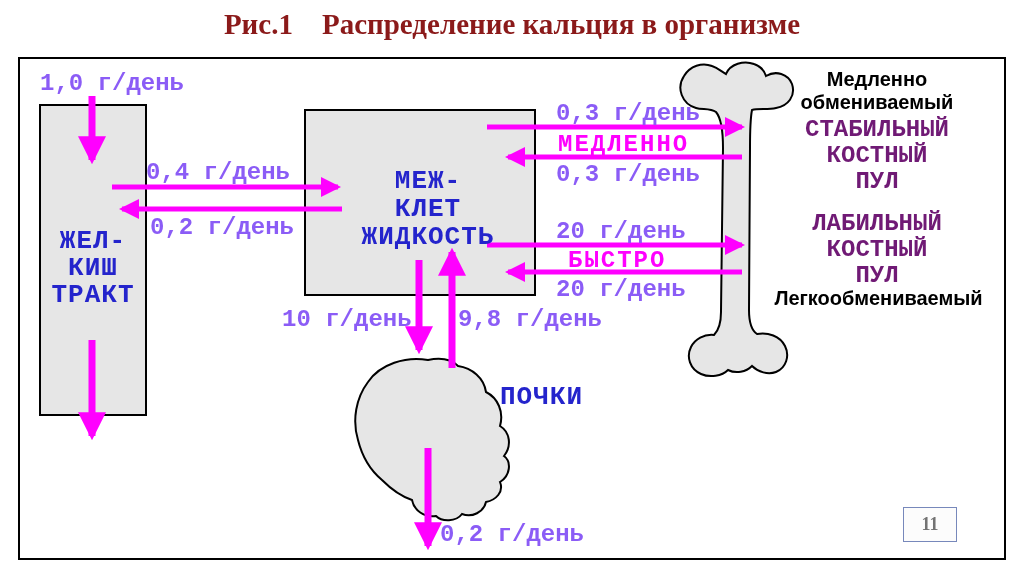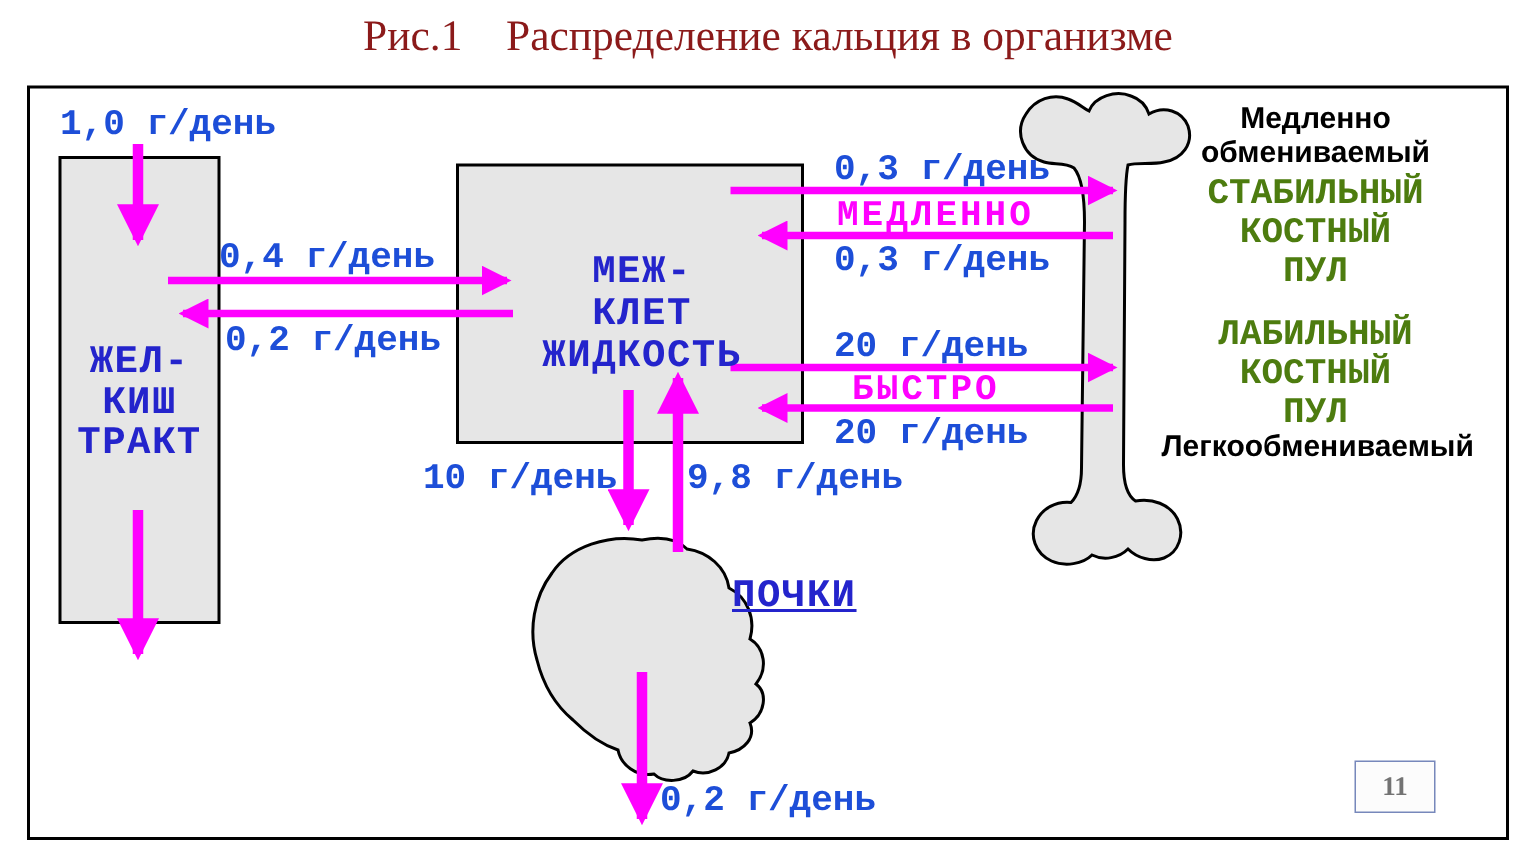"Рис.1 Распределение кальция в организме" .title { font-weight: normal -> bold }
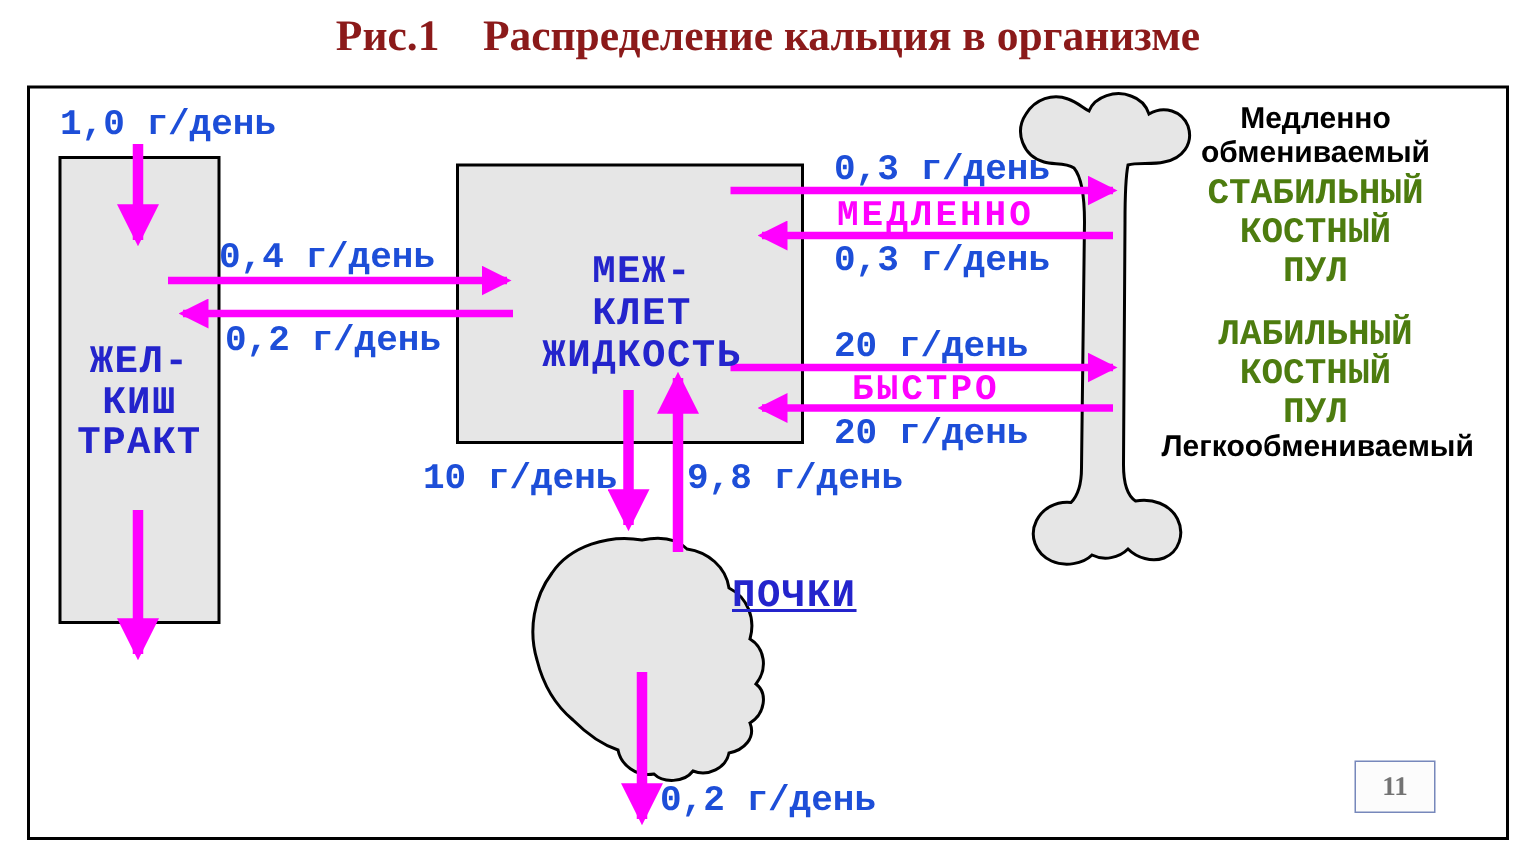"1,0 г/день" .flow { color: #1d4ed8 -> #8b5cf6 }
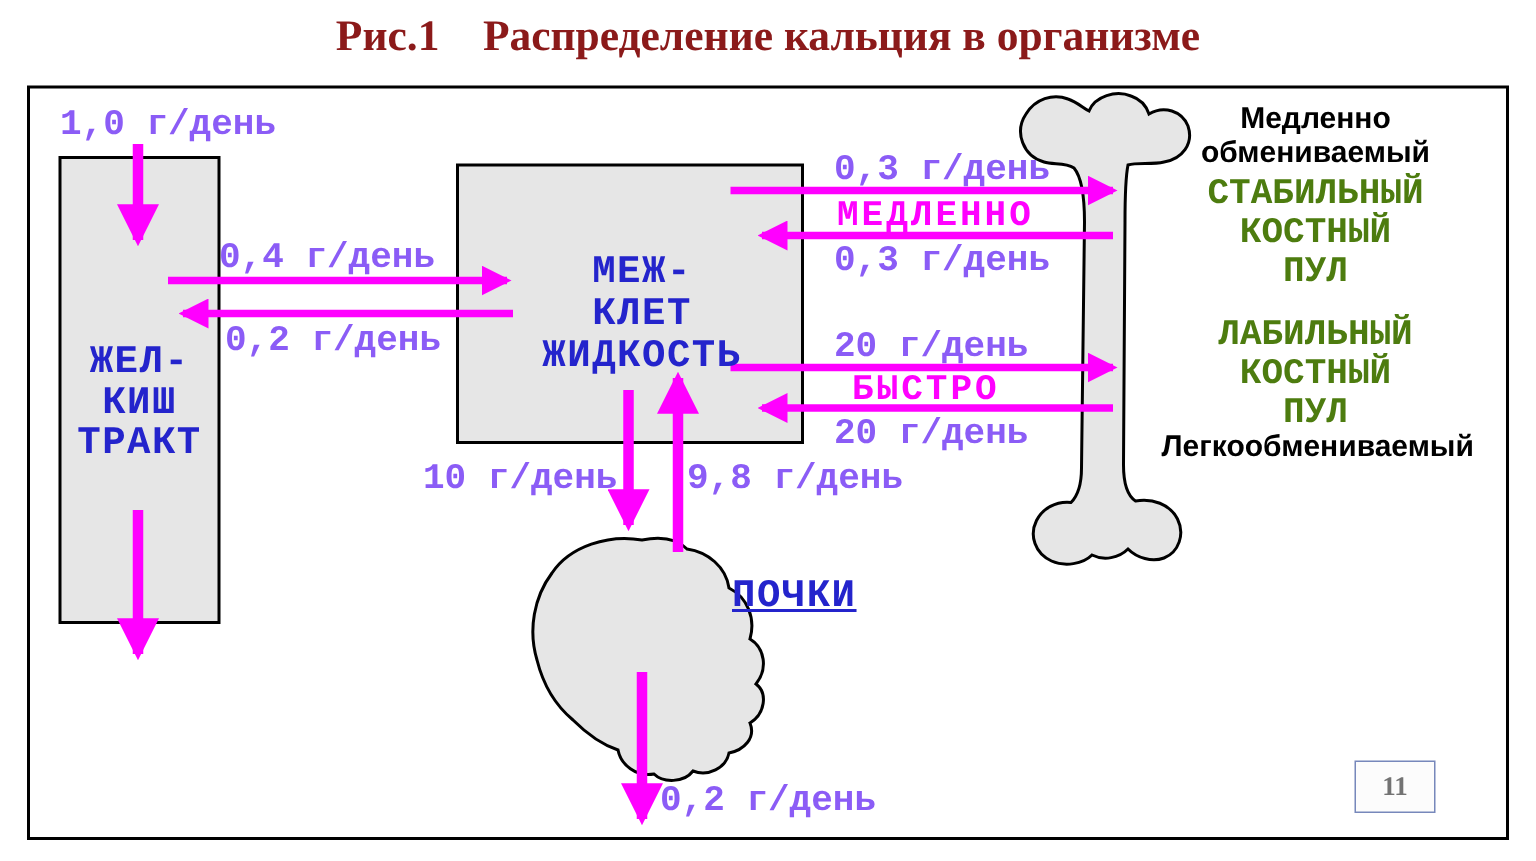"СТАБИЛЬНЫЙ" .bone-blue { color: #4d7c0f -> #701a75 }
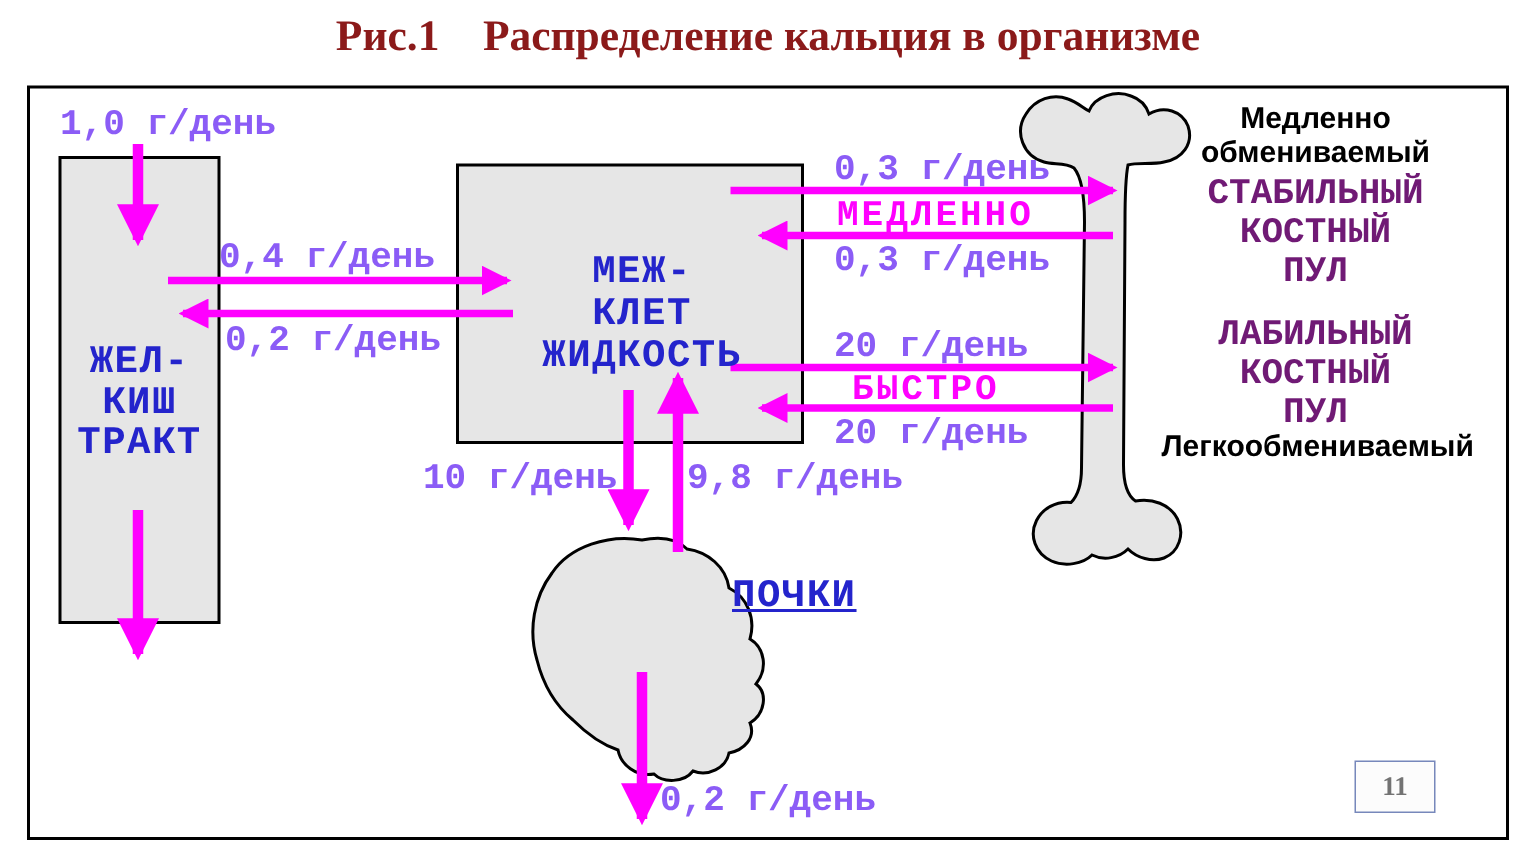"ПОЧКИ" div.lbl { left: 488px -> 500px; text-decoration: underline -> none }
